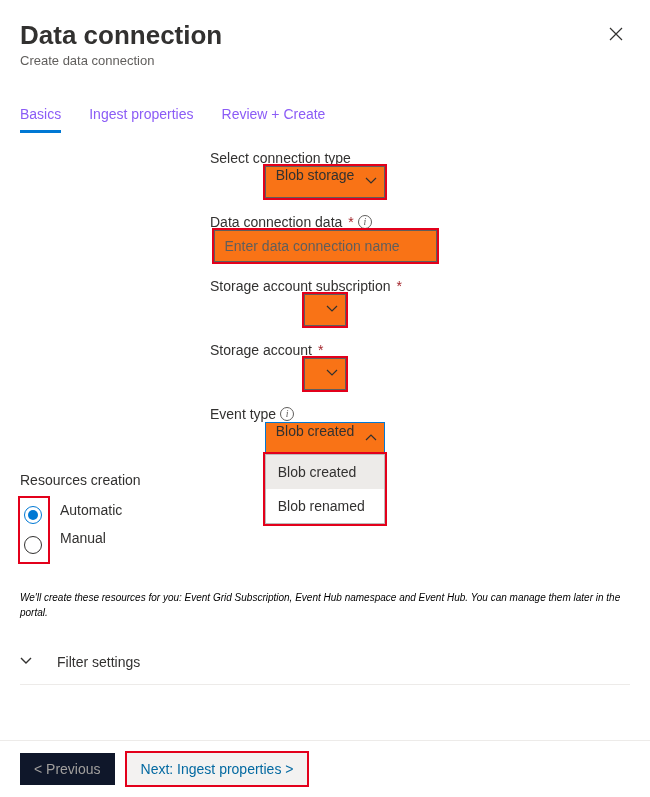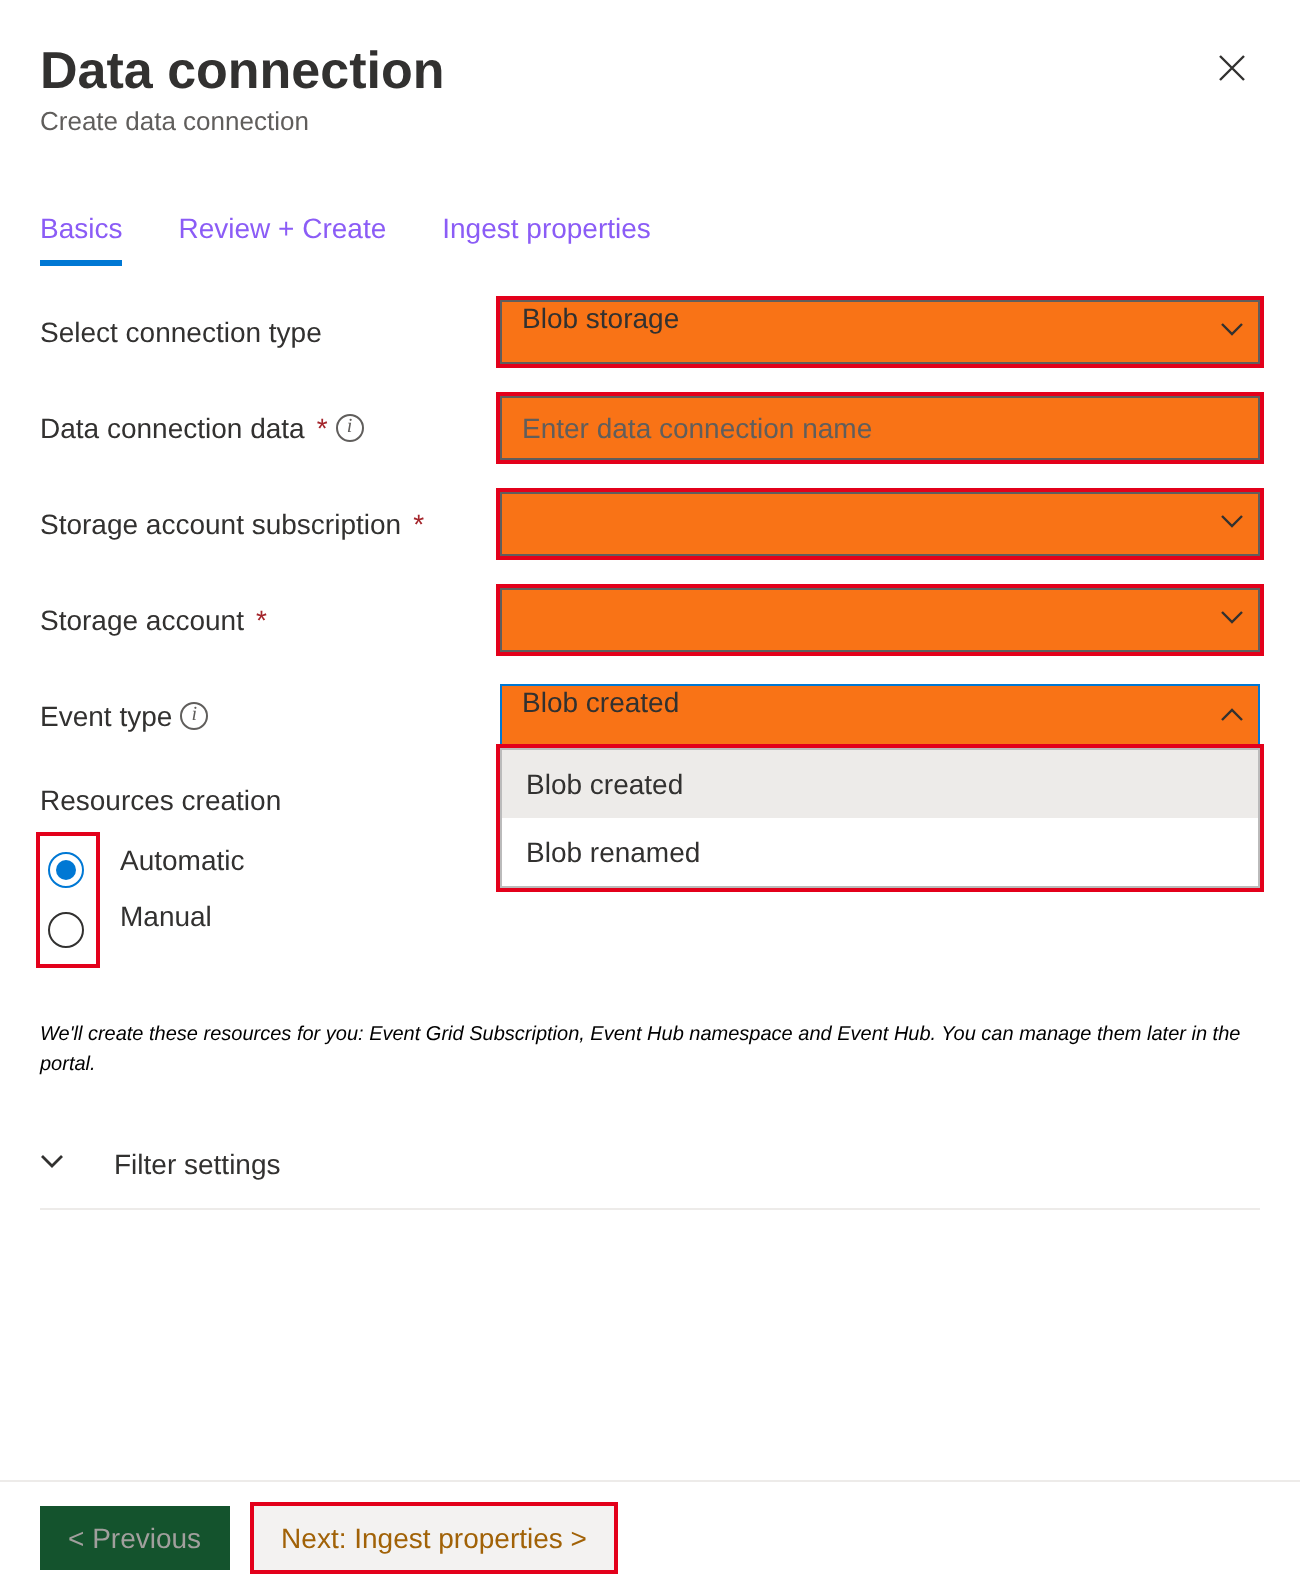"Review + Create" div.tab { order: before "Ingest properties" -> after "Ingest properties" }
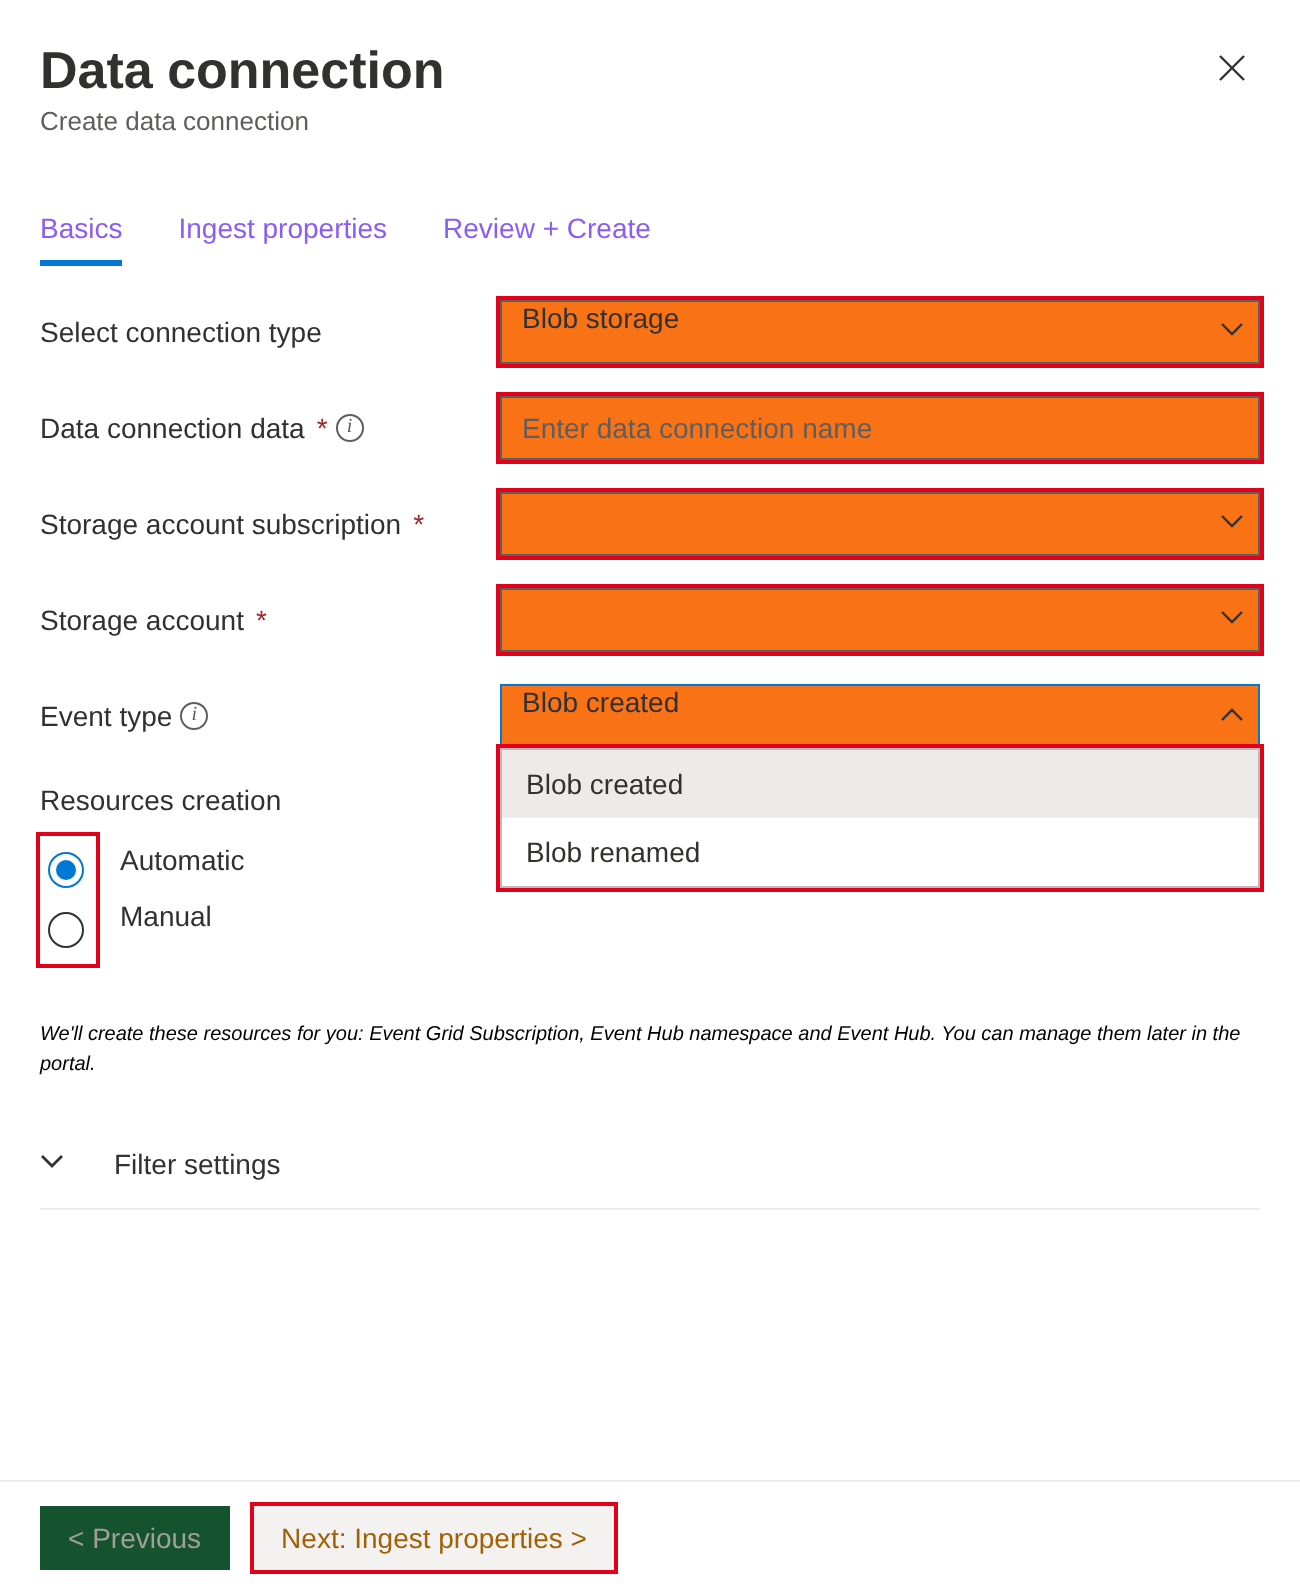"Select connection type" .row { flex-direction: none -> column }
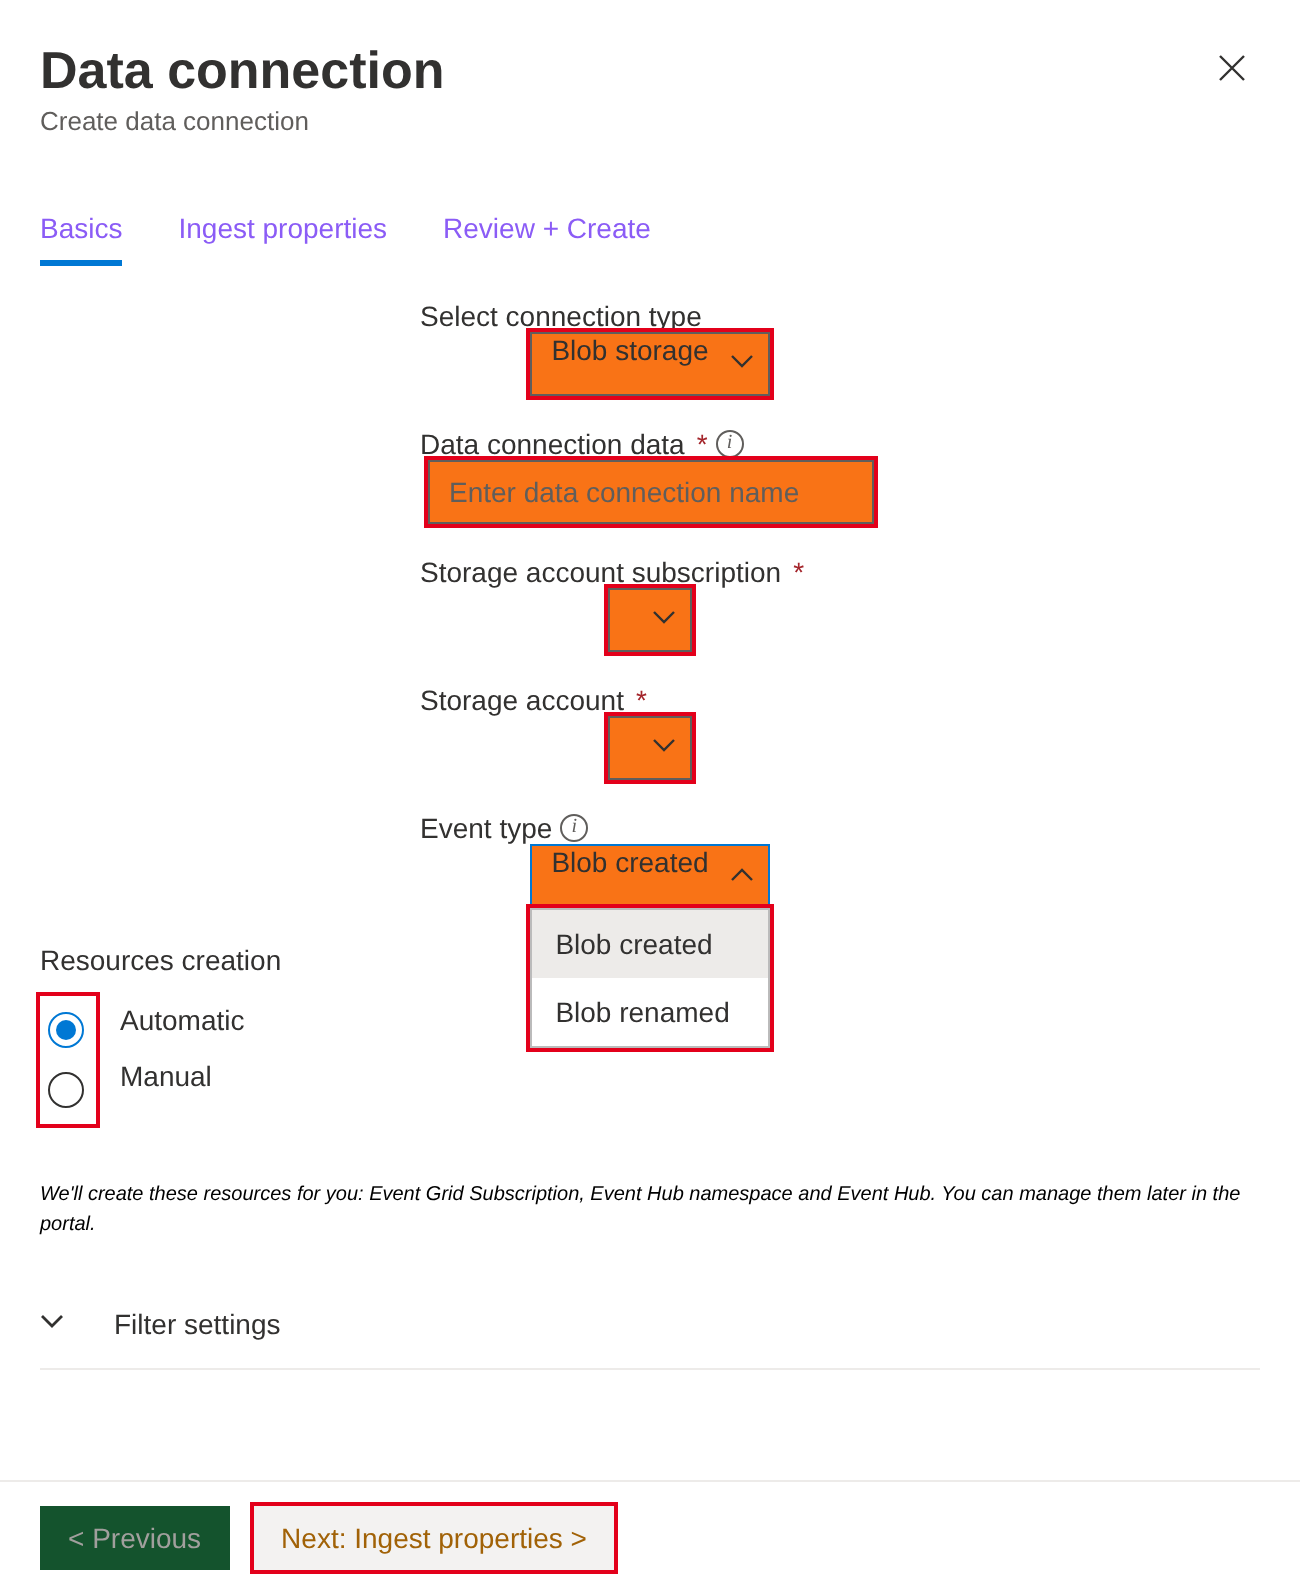"< Previous" .btn-prev { background: #14532d -> #0f172a }
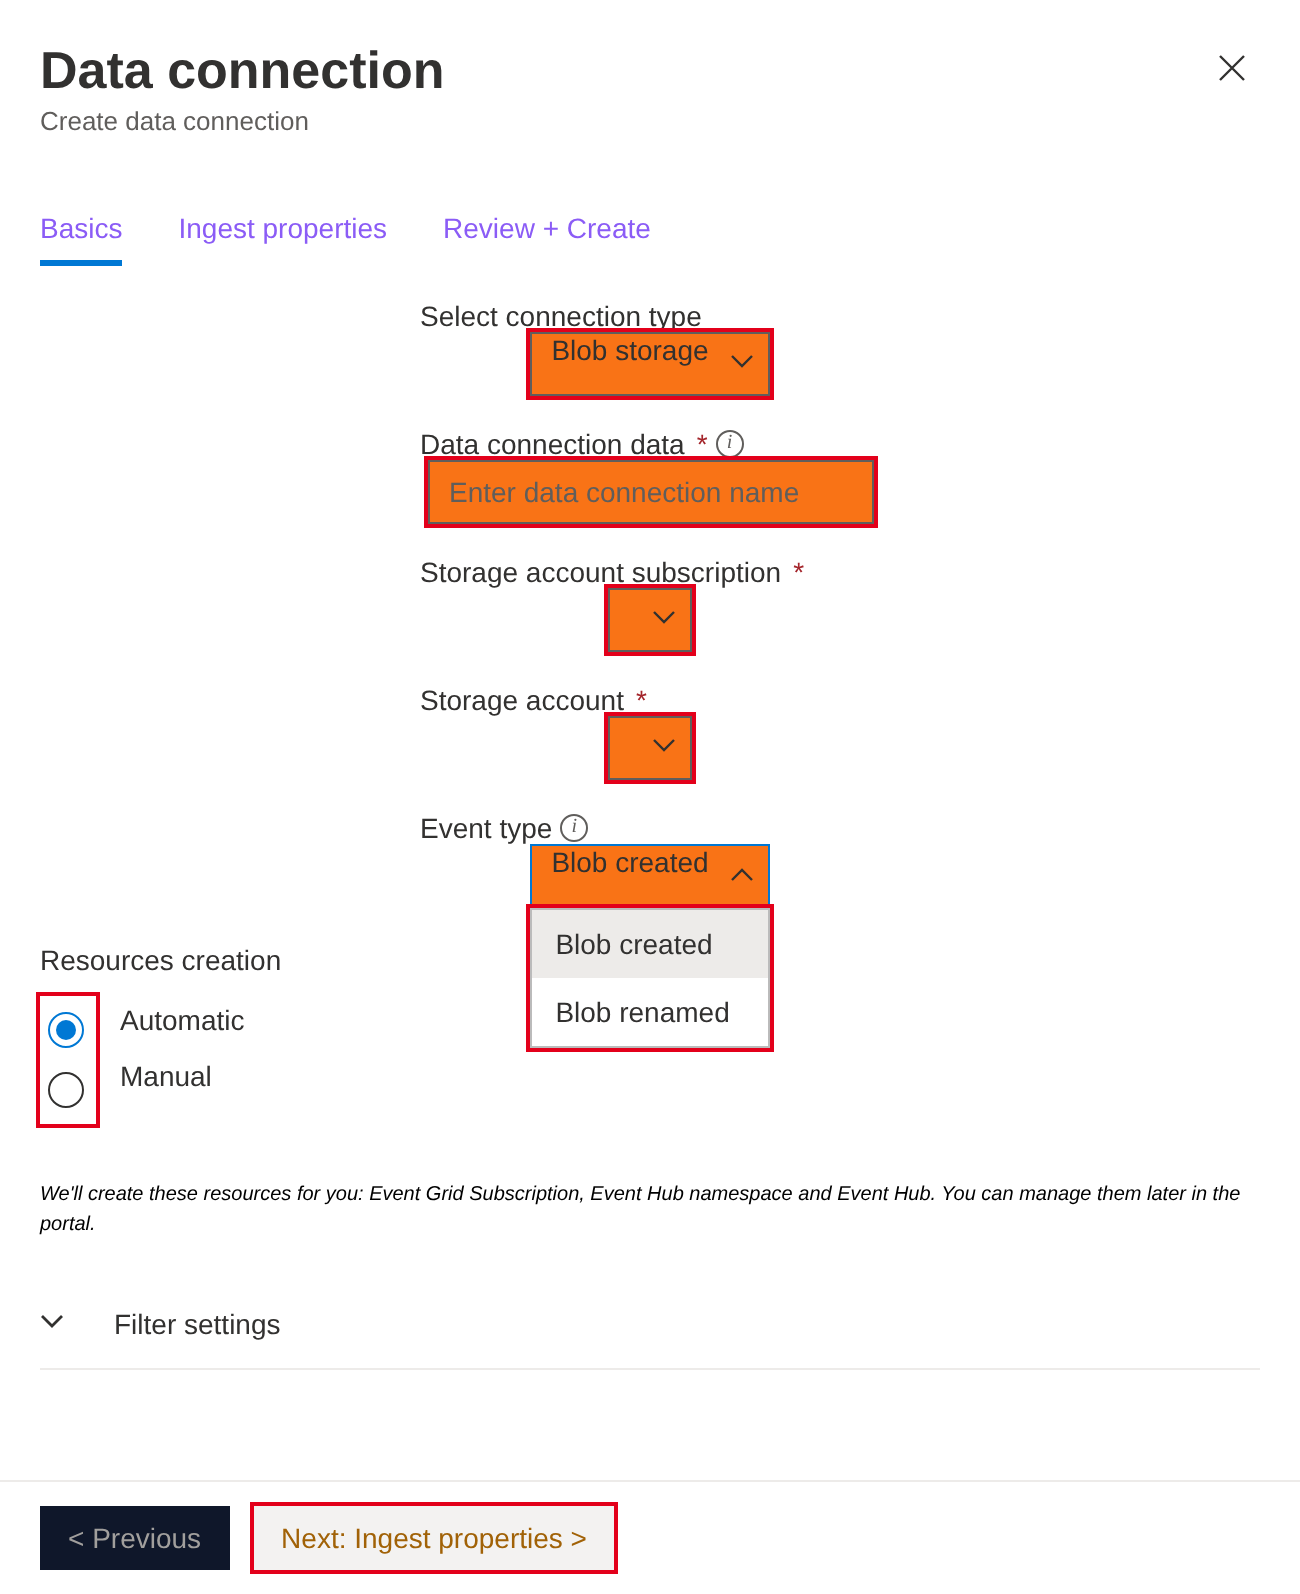"Next: Ingest properties >" .btn-next { color: #a16207 -> #0369a1 }
